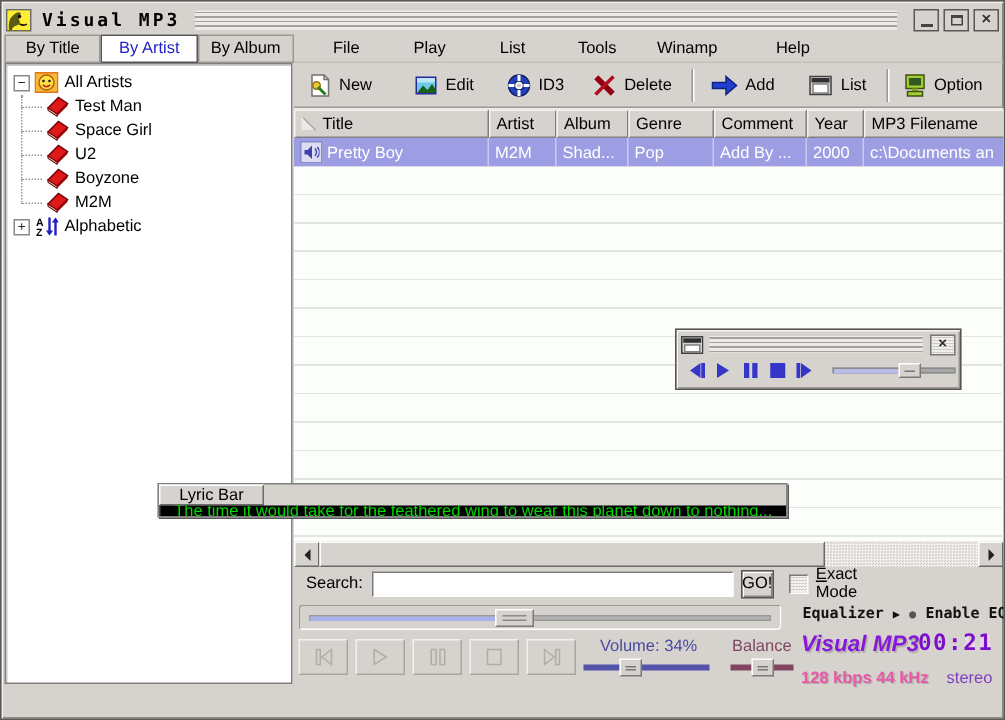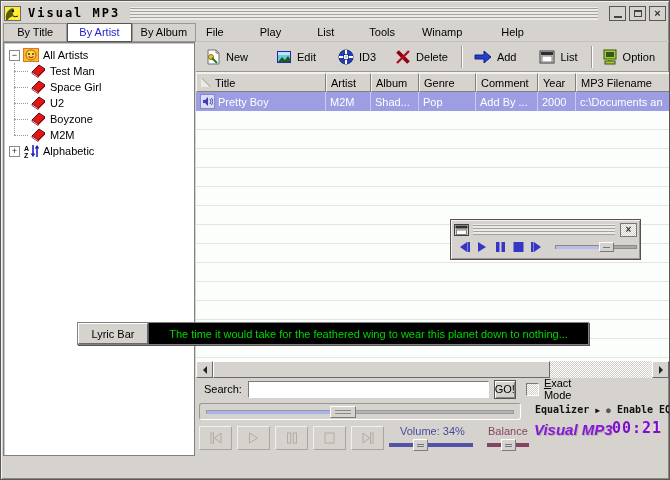"File" span.menu-item { margin-left: 4px -> 20px }
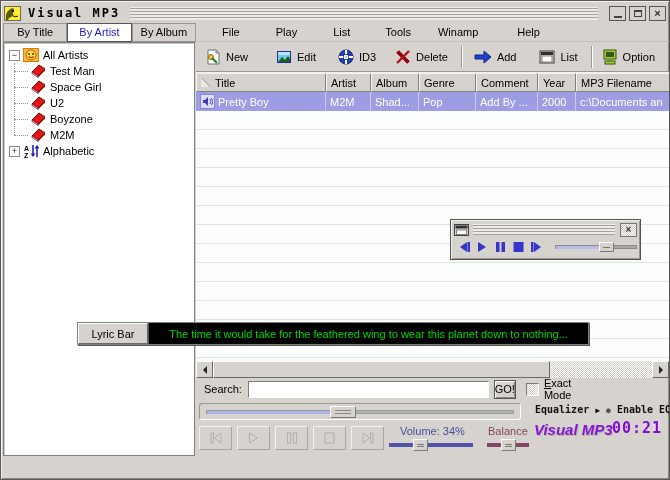"Lyric Bar" .lyricbar { flex-direction: none -> column; left: 76px -> 104px; width: 512px -> 420px }
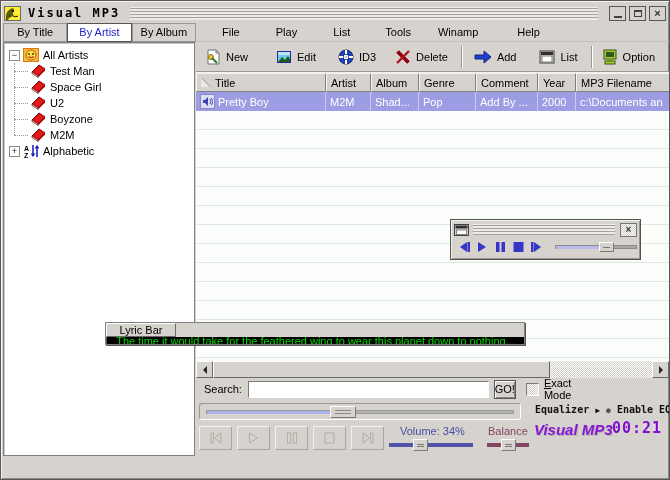"128 kbps 44 kHz stereo" div.rate-line { html: none -> <div> <span>128 kbps 44 kHz</span> <span>stereo</span> </div> }
